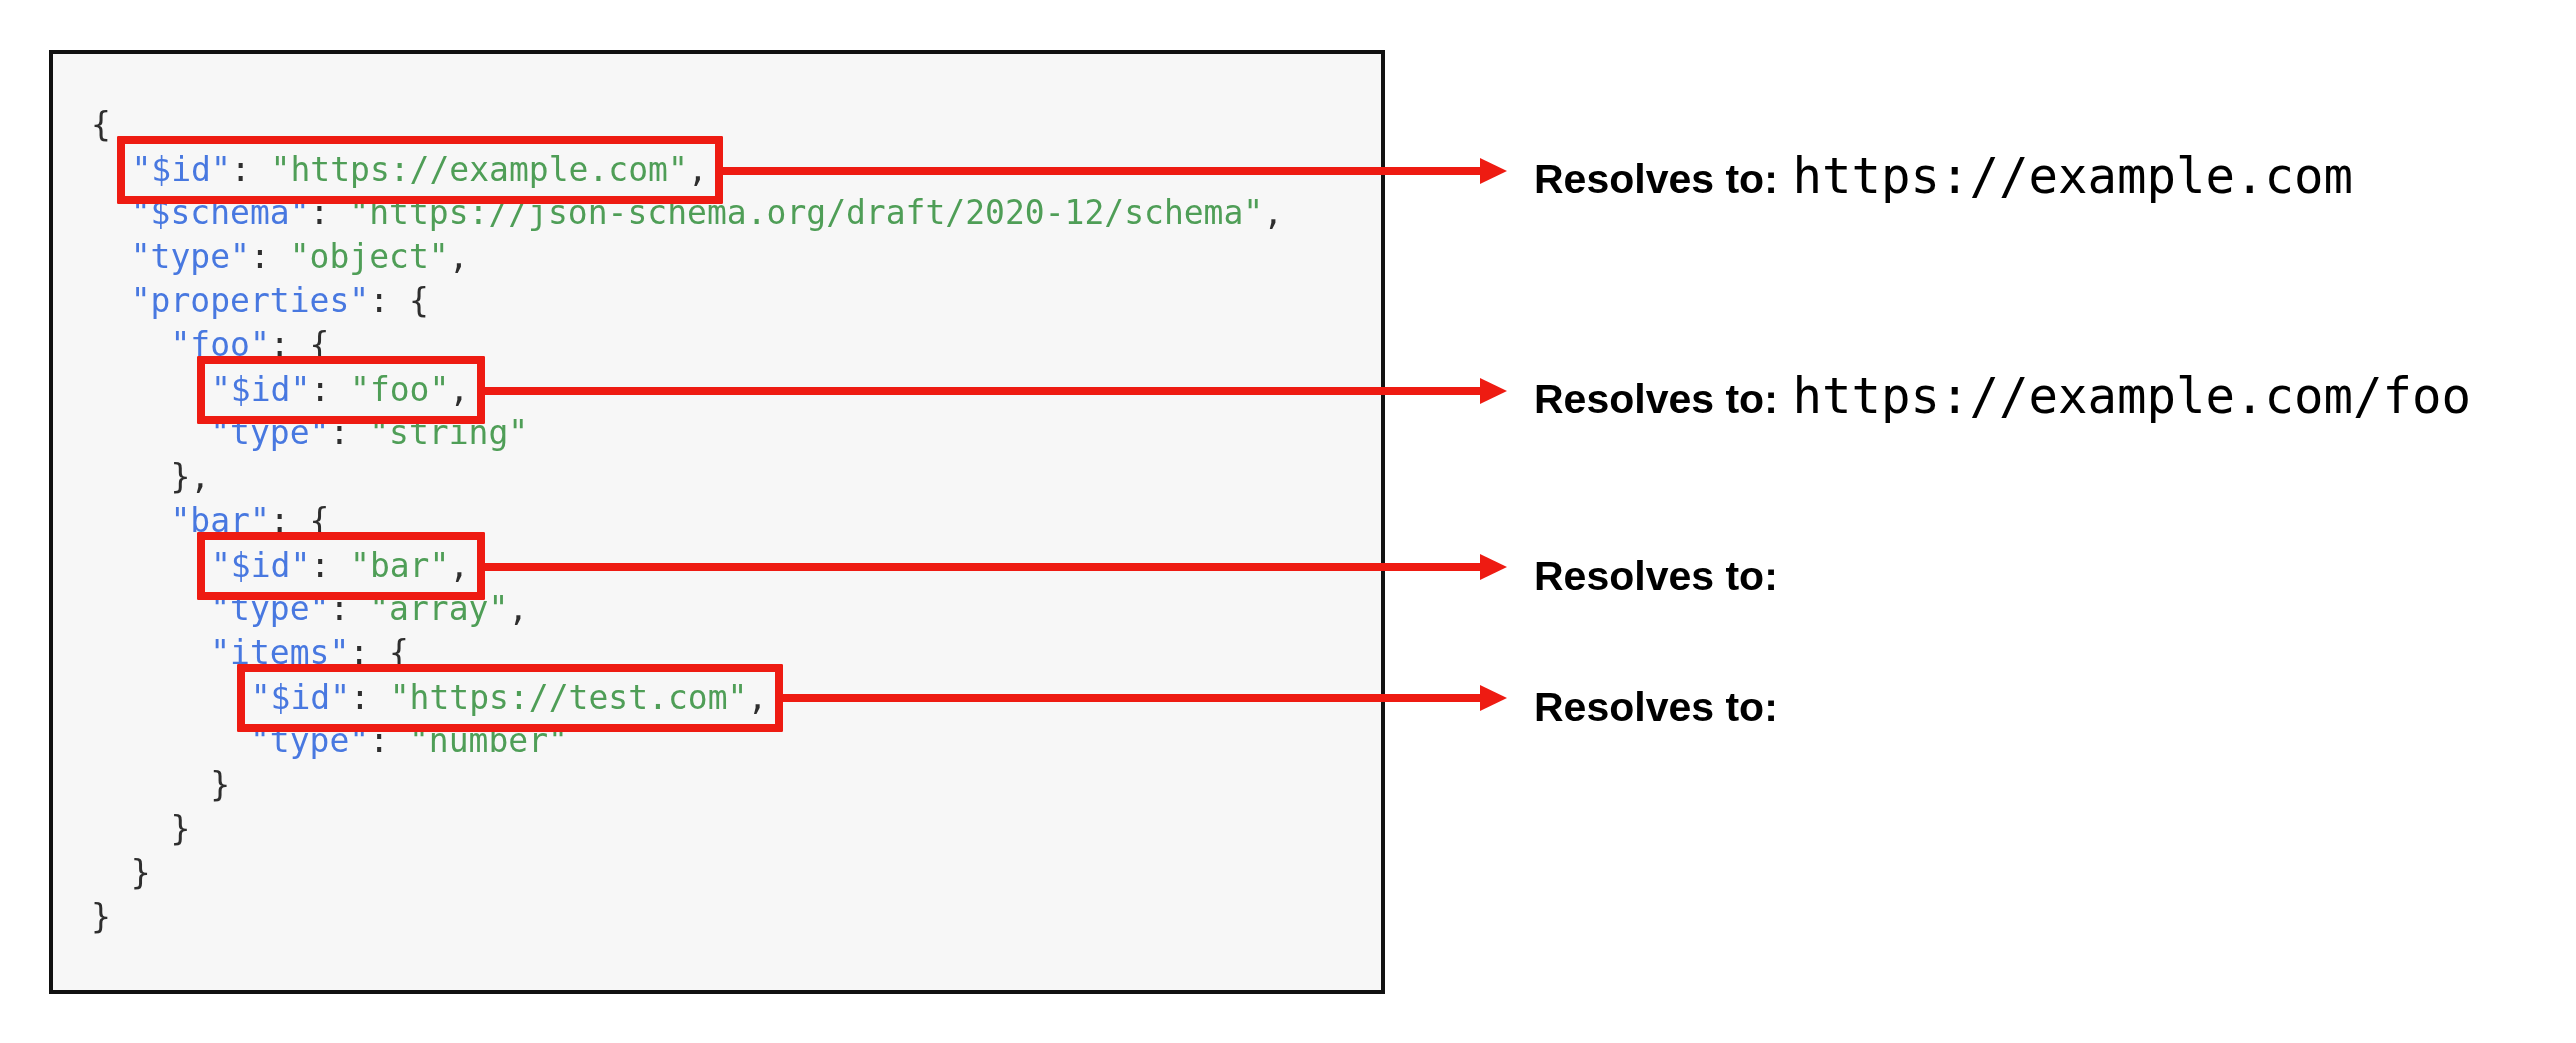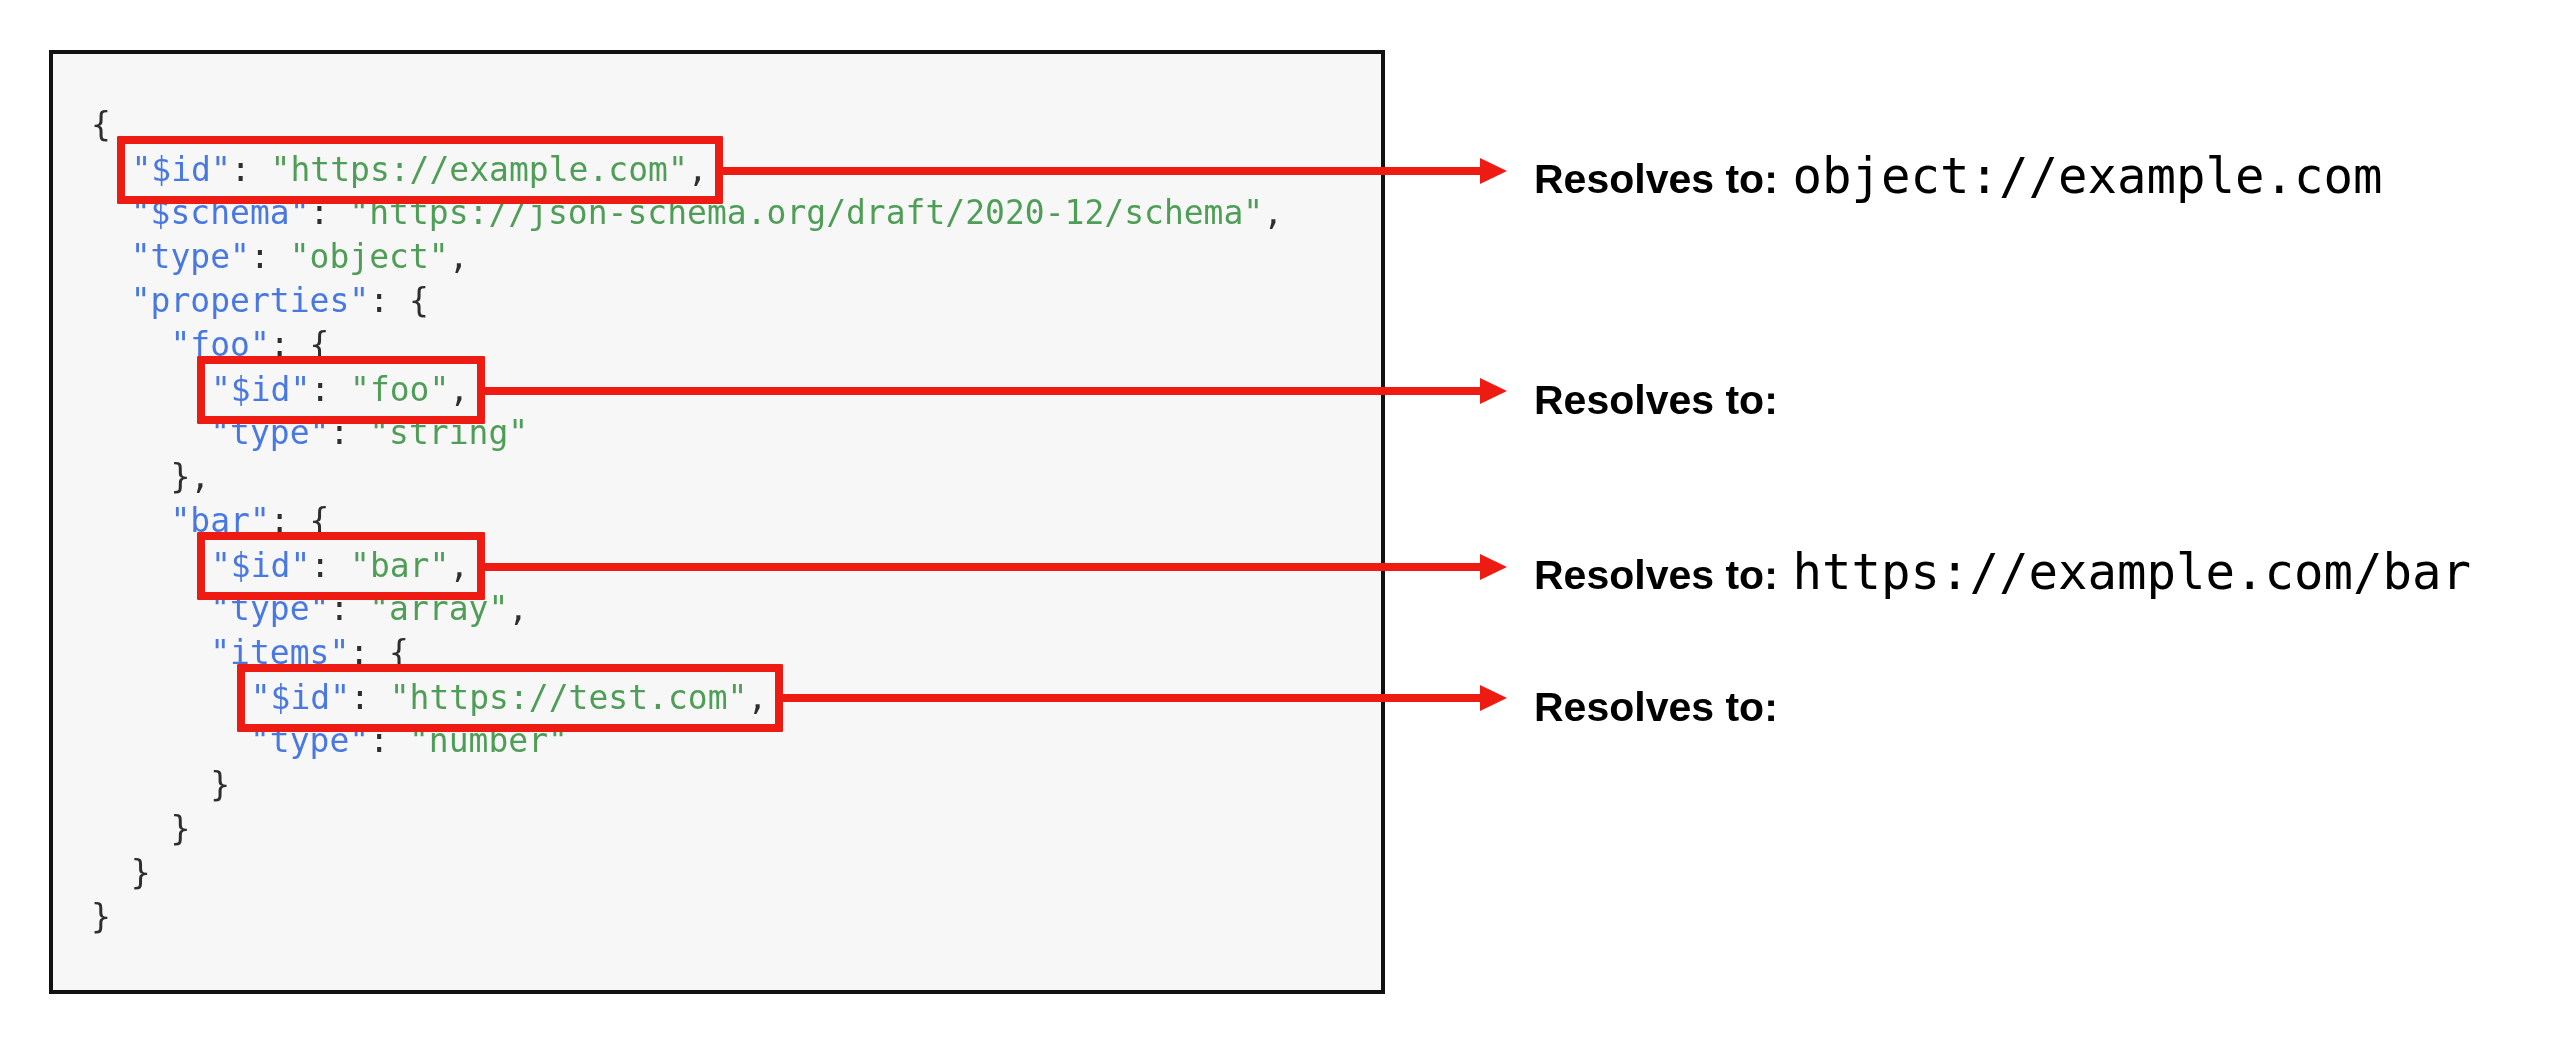"object://example.com" span.annot-url { text: object://example.com -> https://example.com }
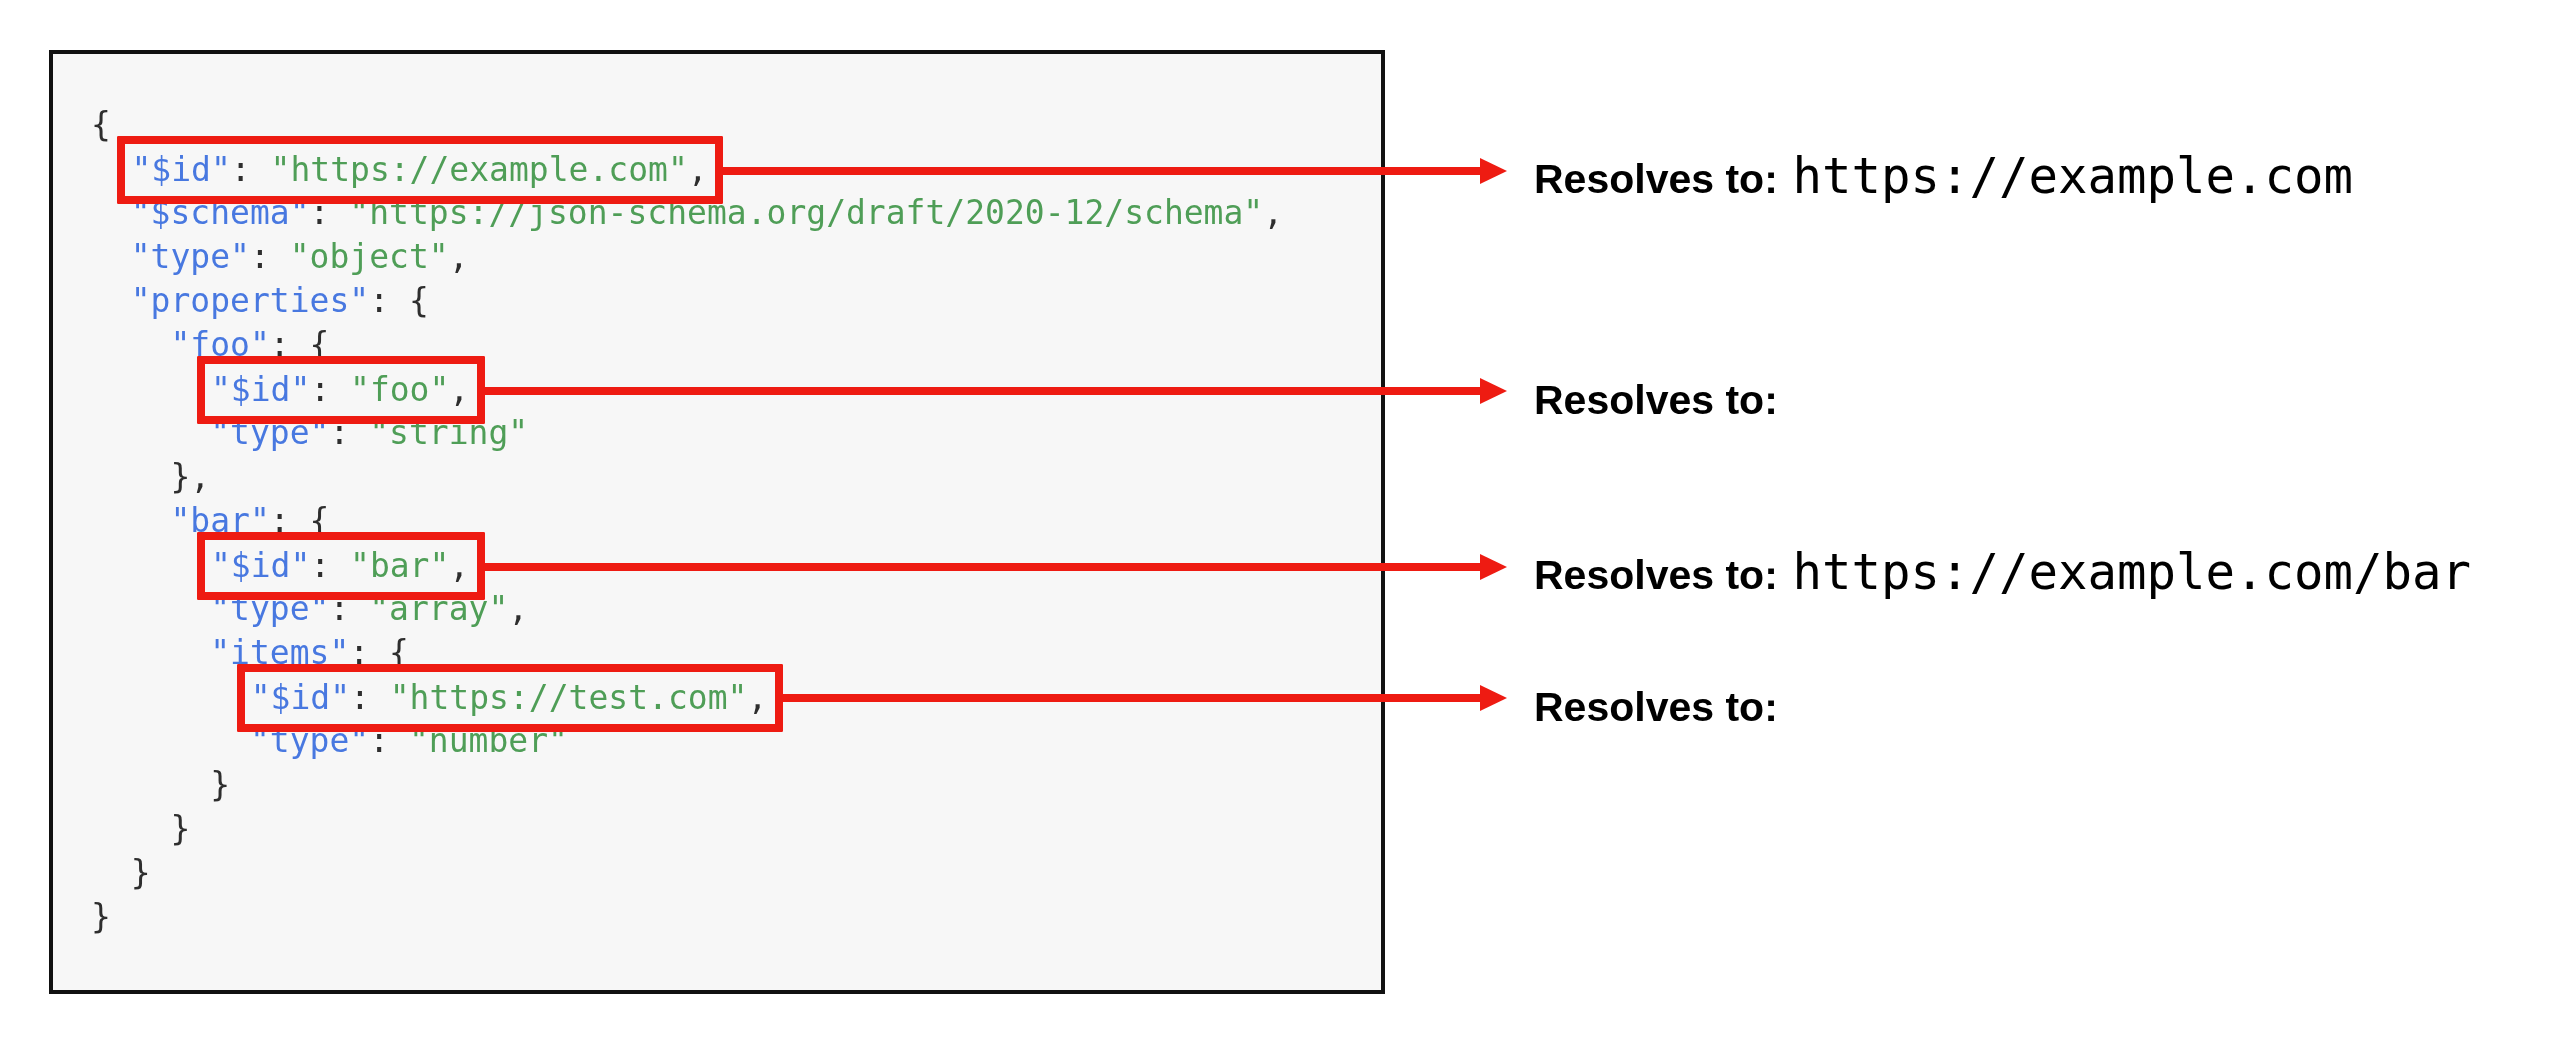"https://example.com/foo" span.annot-url { html: none -> <span>https://example.com/foo</span> }
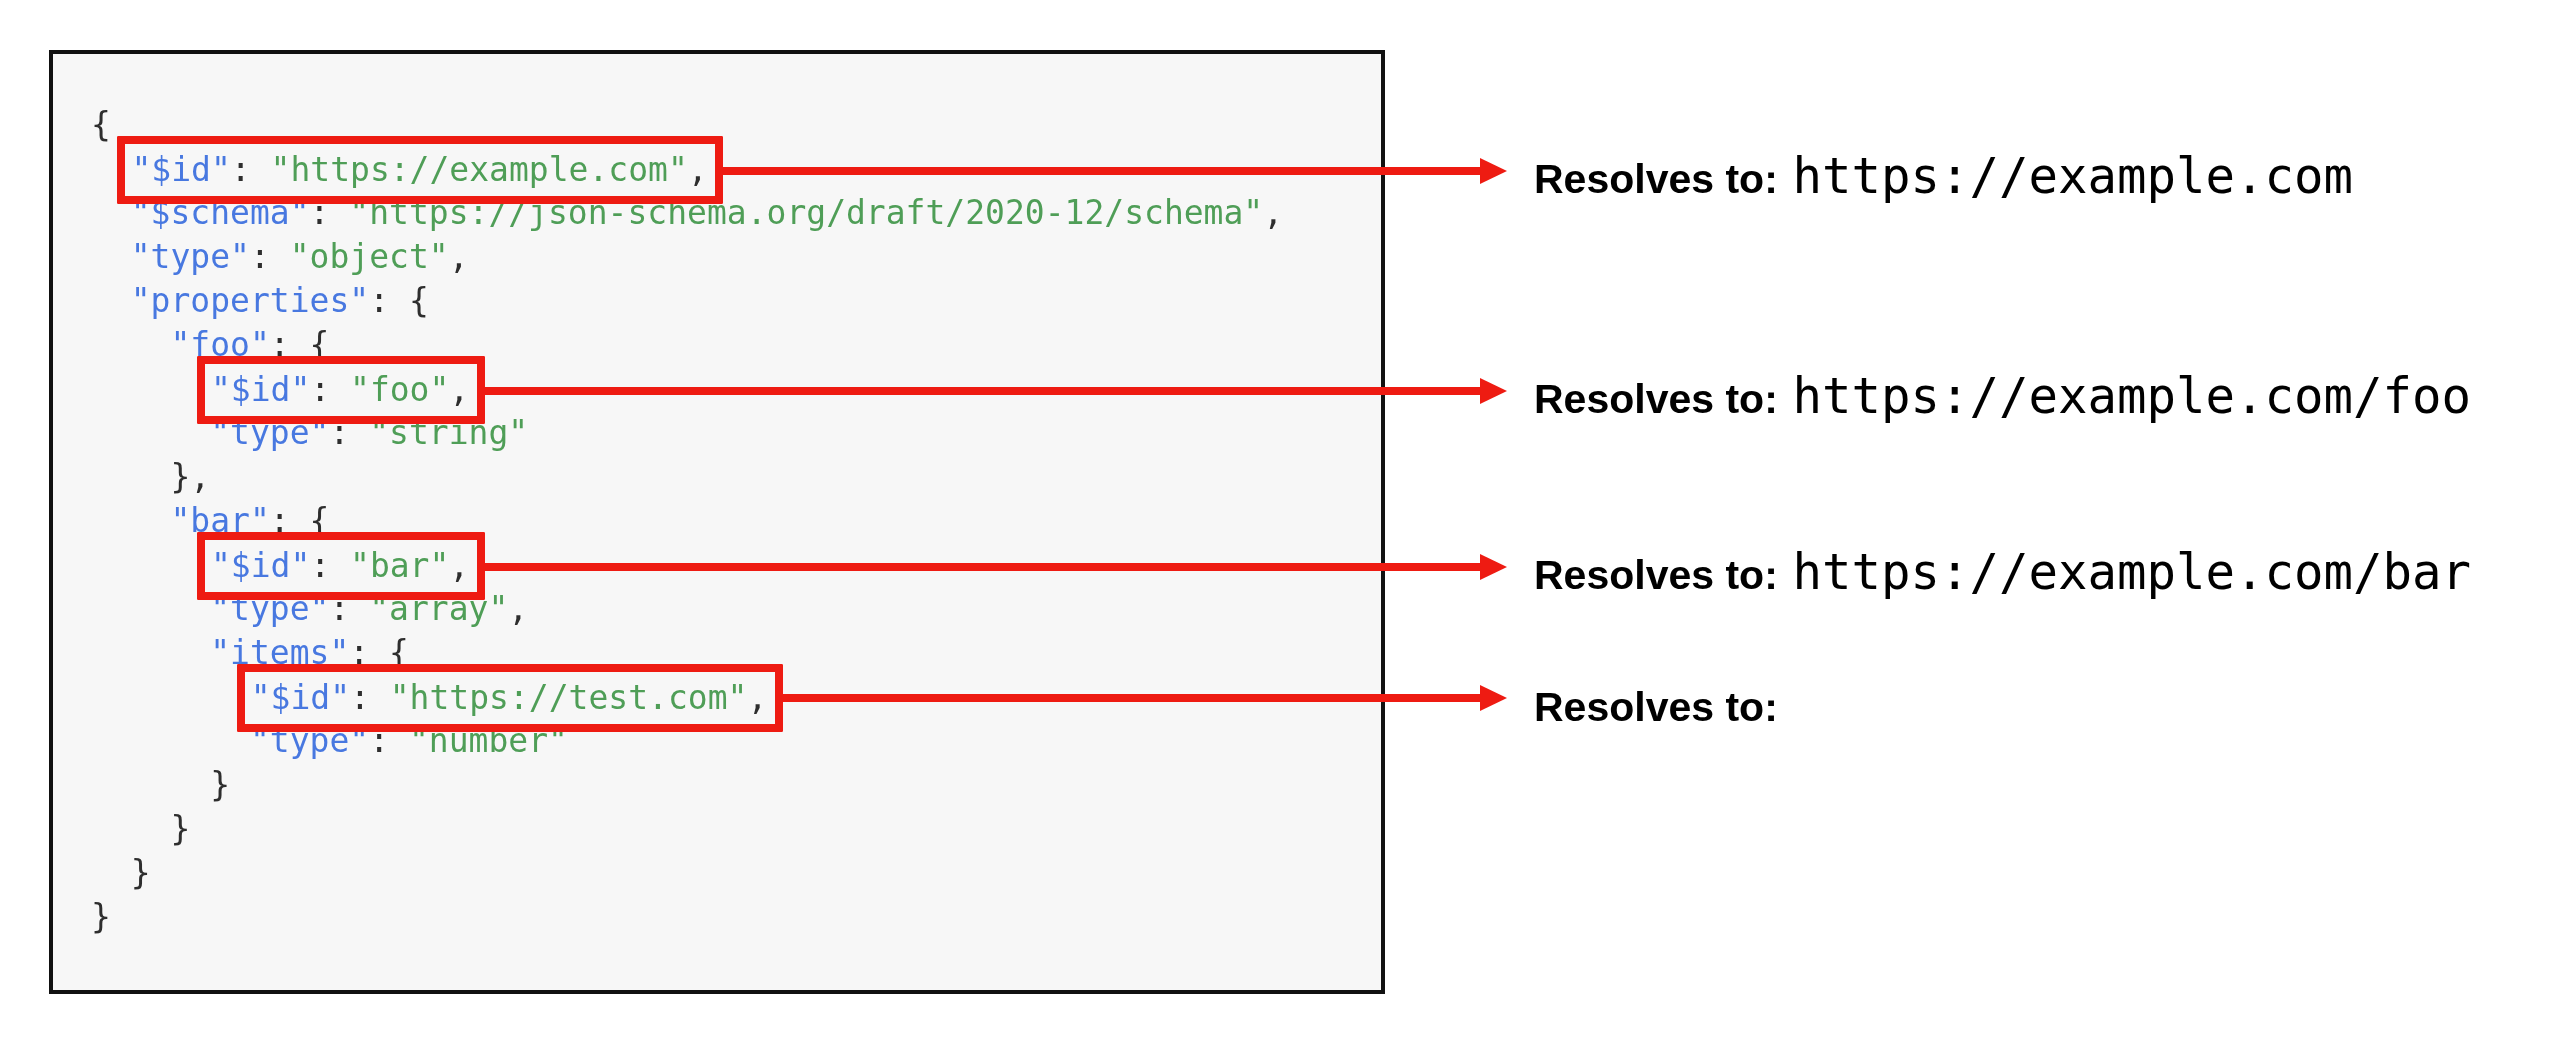"https://example.com/bar" span.annot-url { html: <span>https://example.com/bar</span> -> none }
